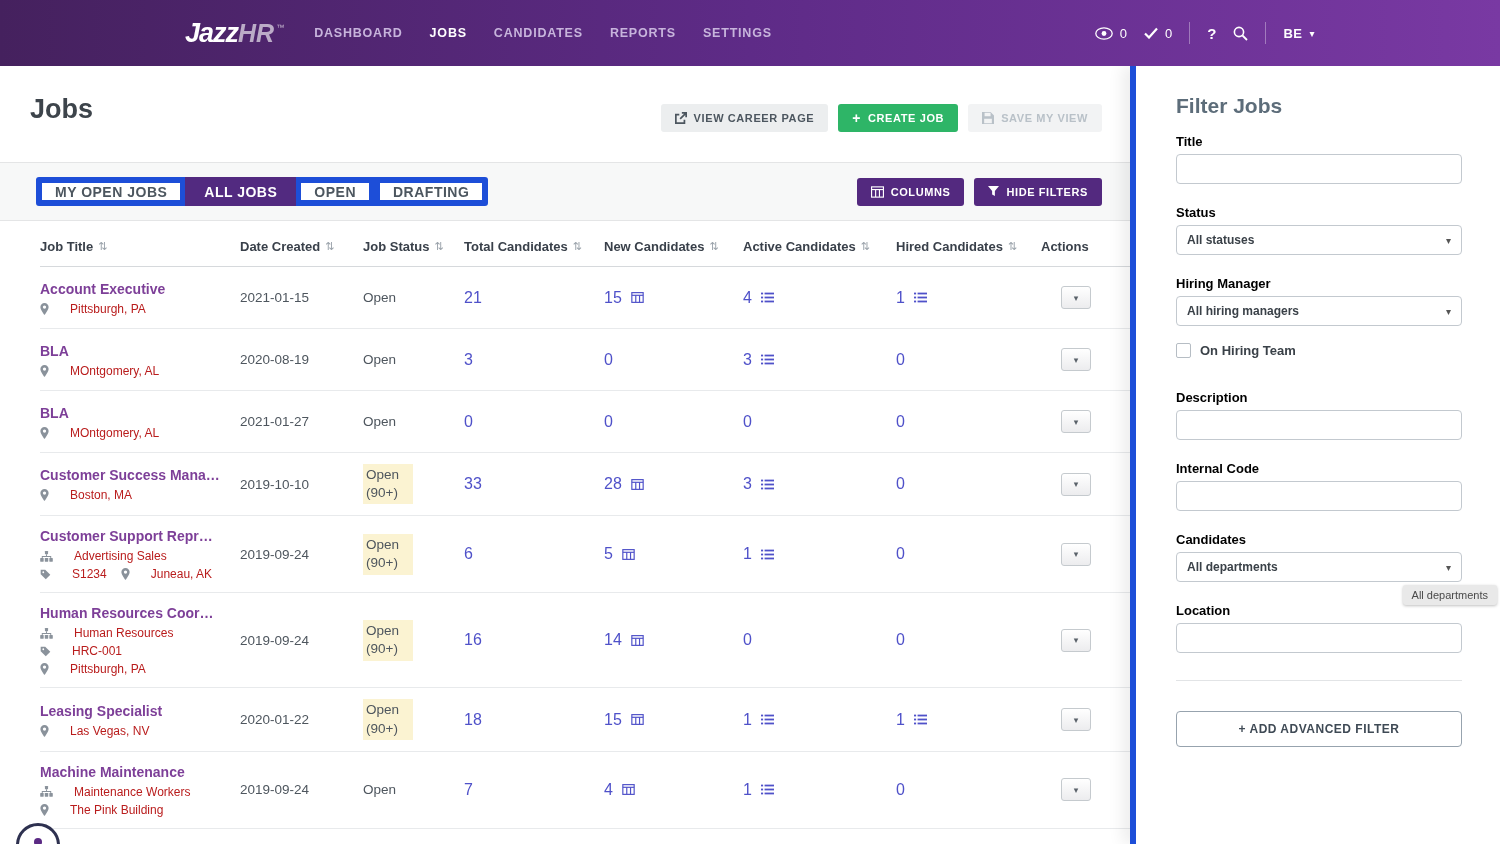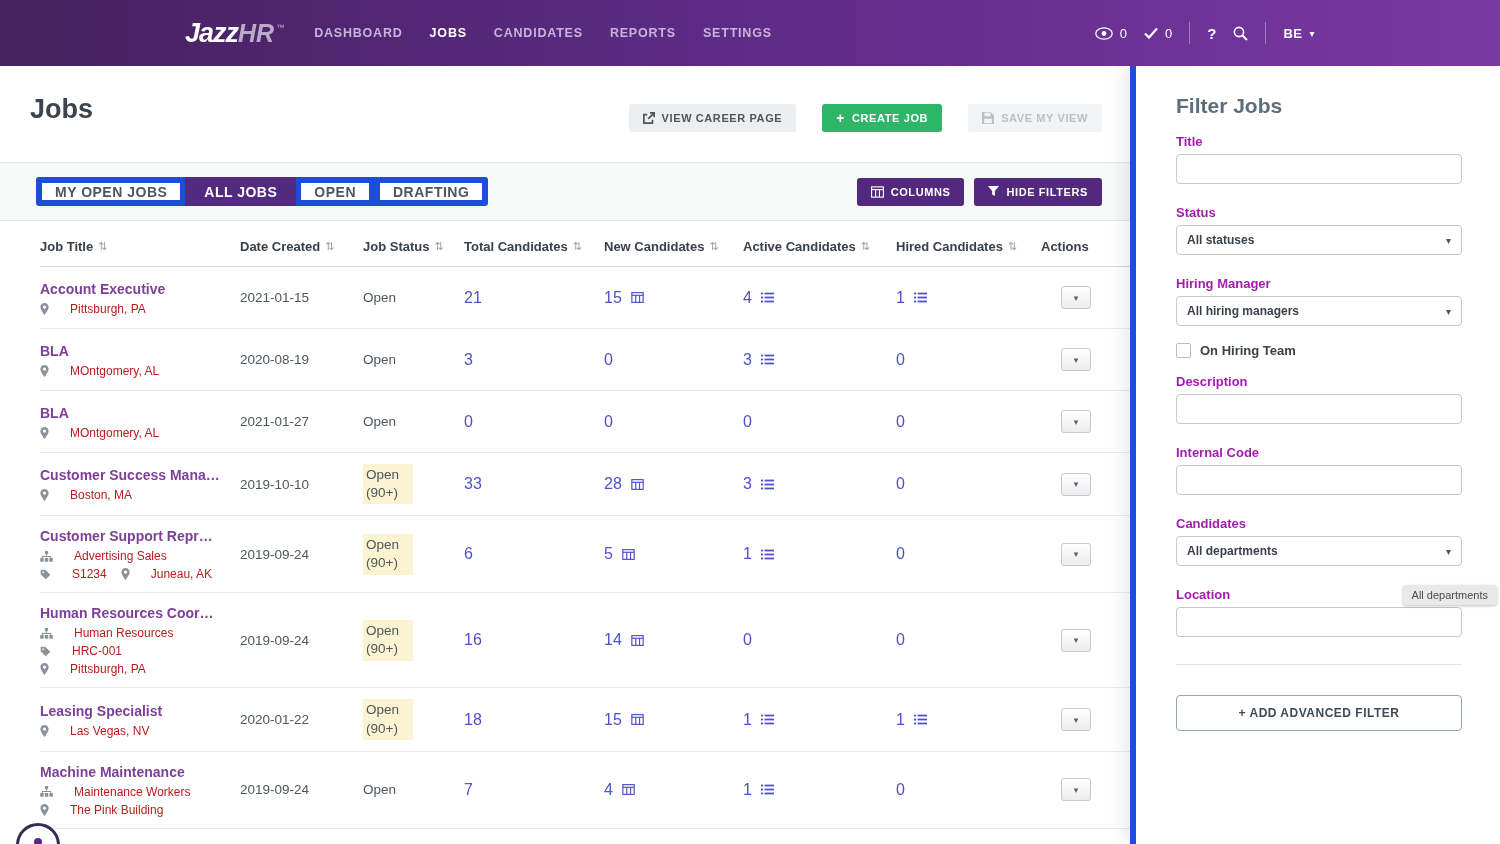"VIEW CAREER PAGE" .header-actions { gap: 26px -> 10px }
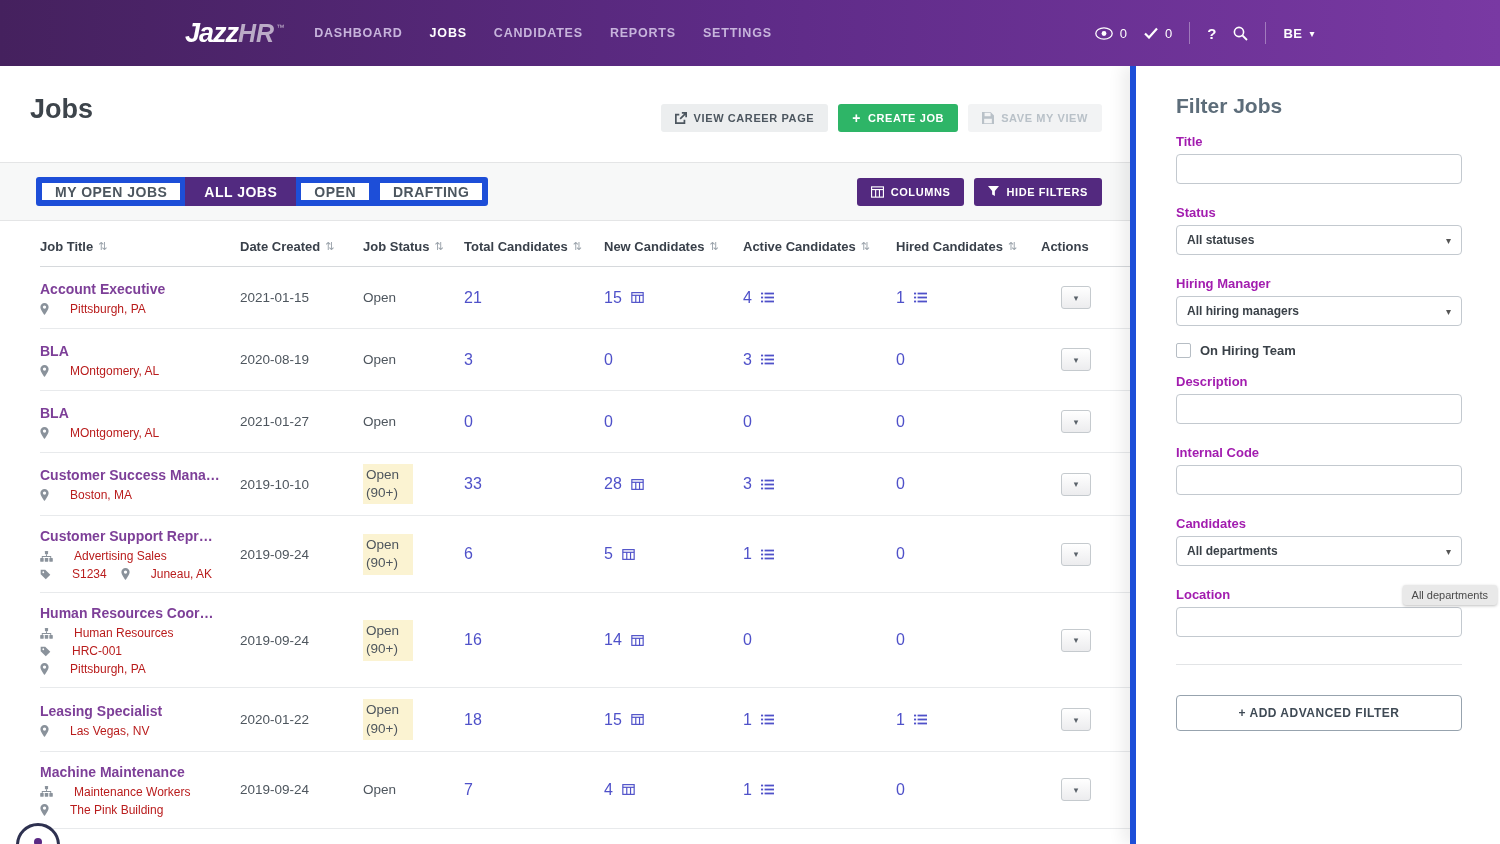"Title" .f-label { color: #a21caf -> #000000 }
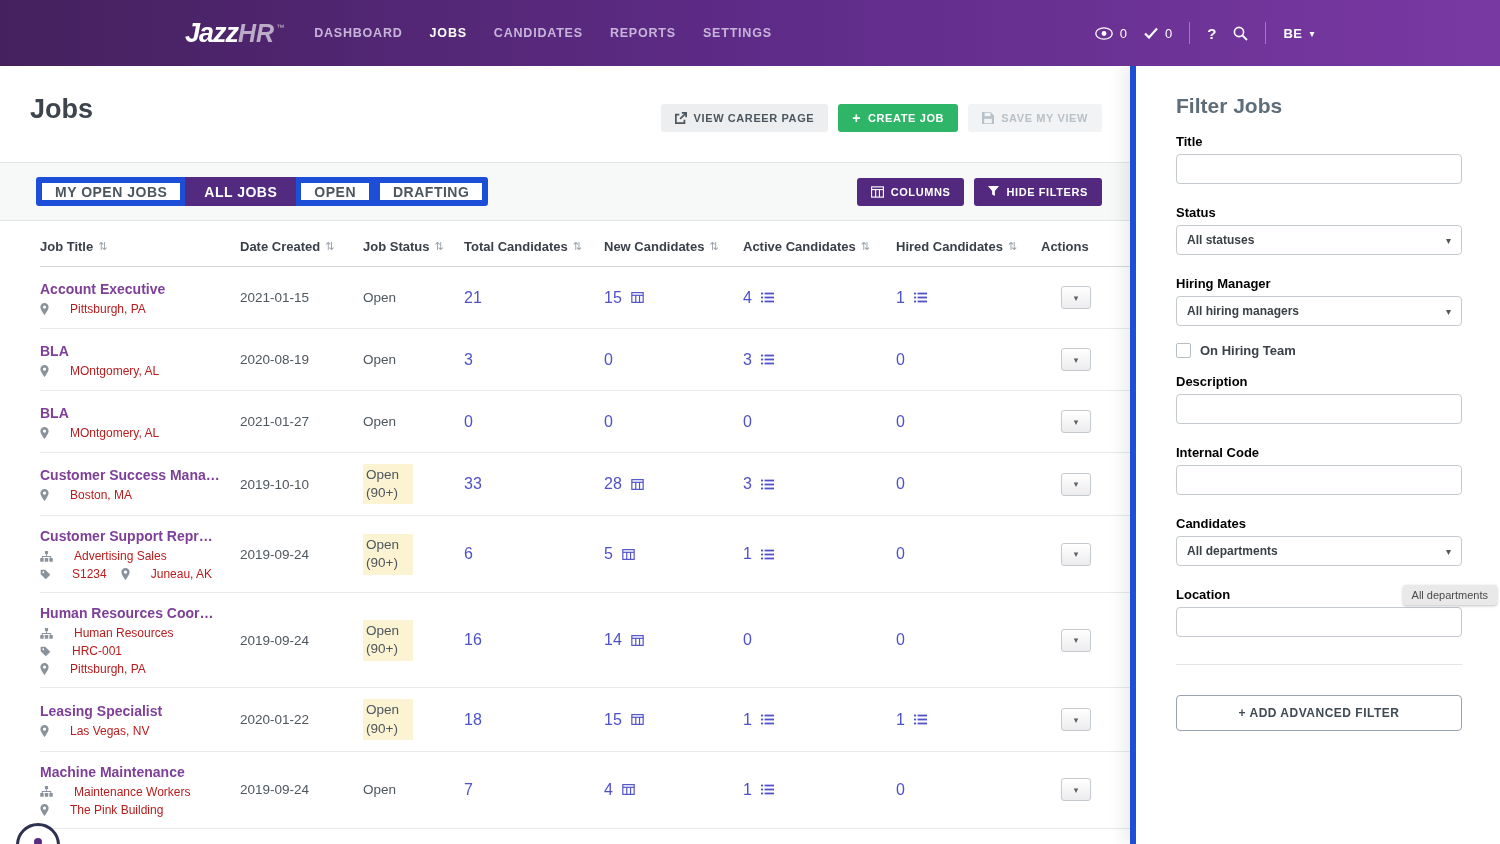"On Hiring Team" .checkbox-row { margin: 17px 0 16px -> 17px 0 32px }
